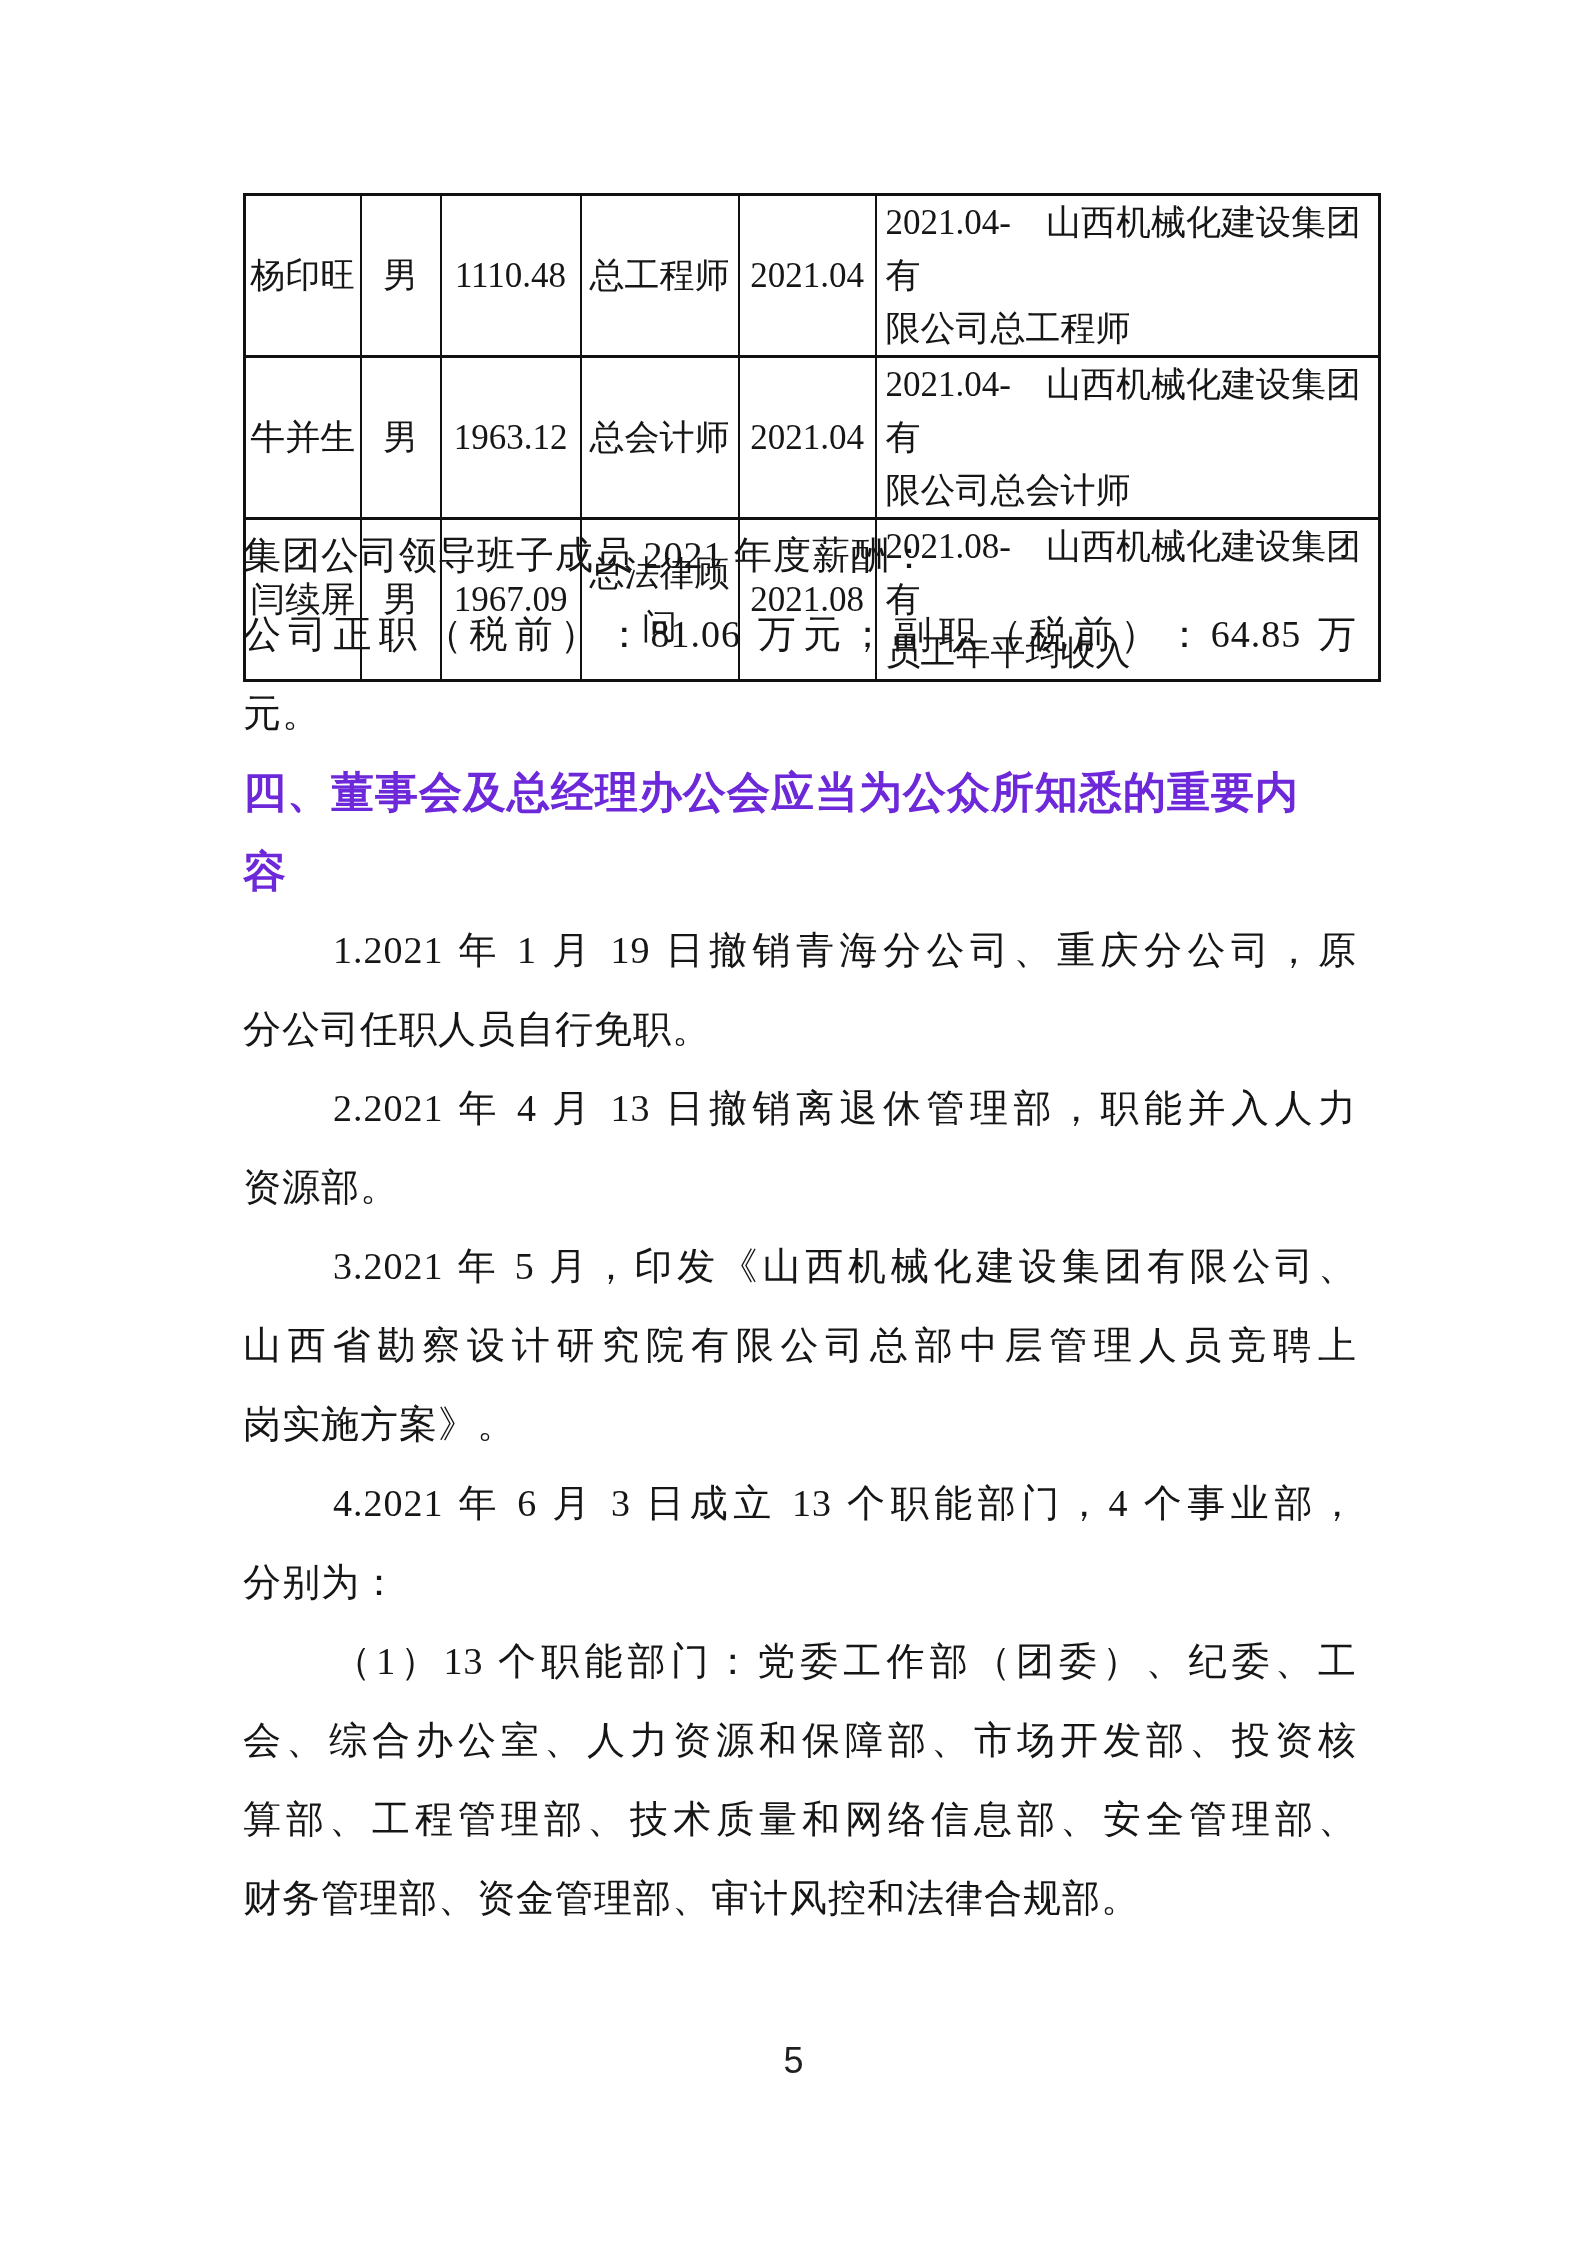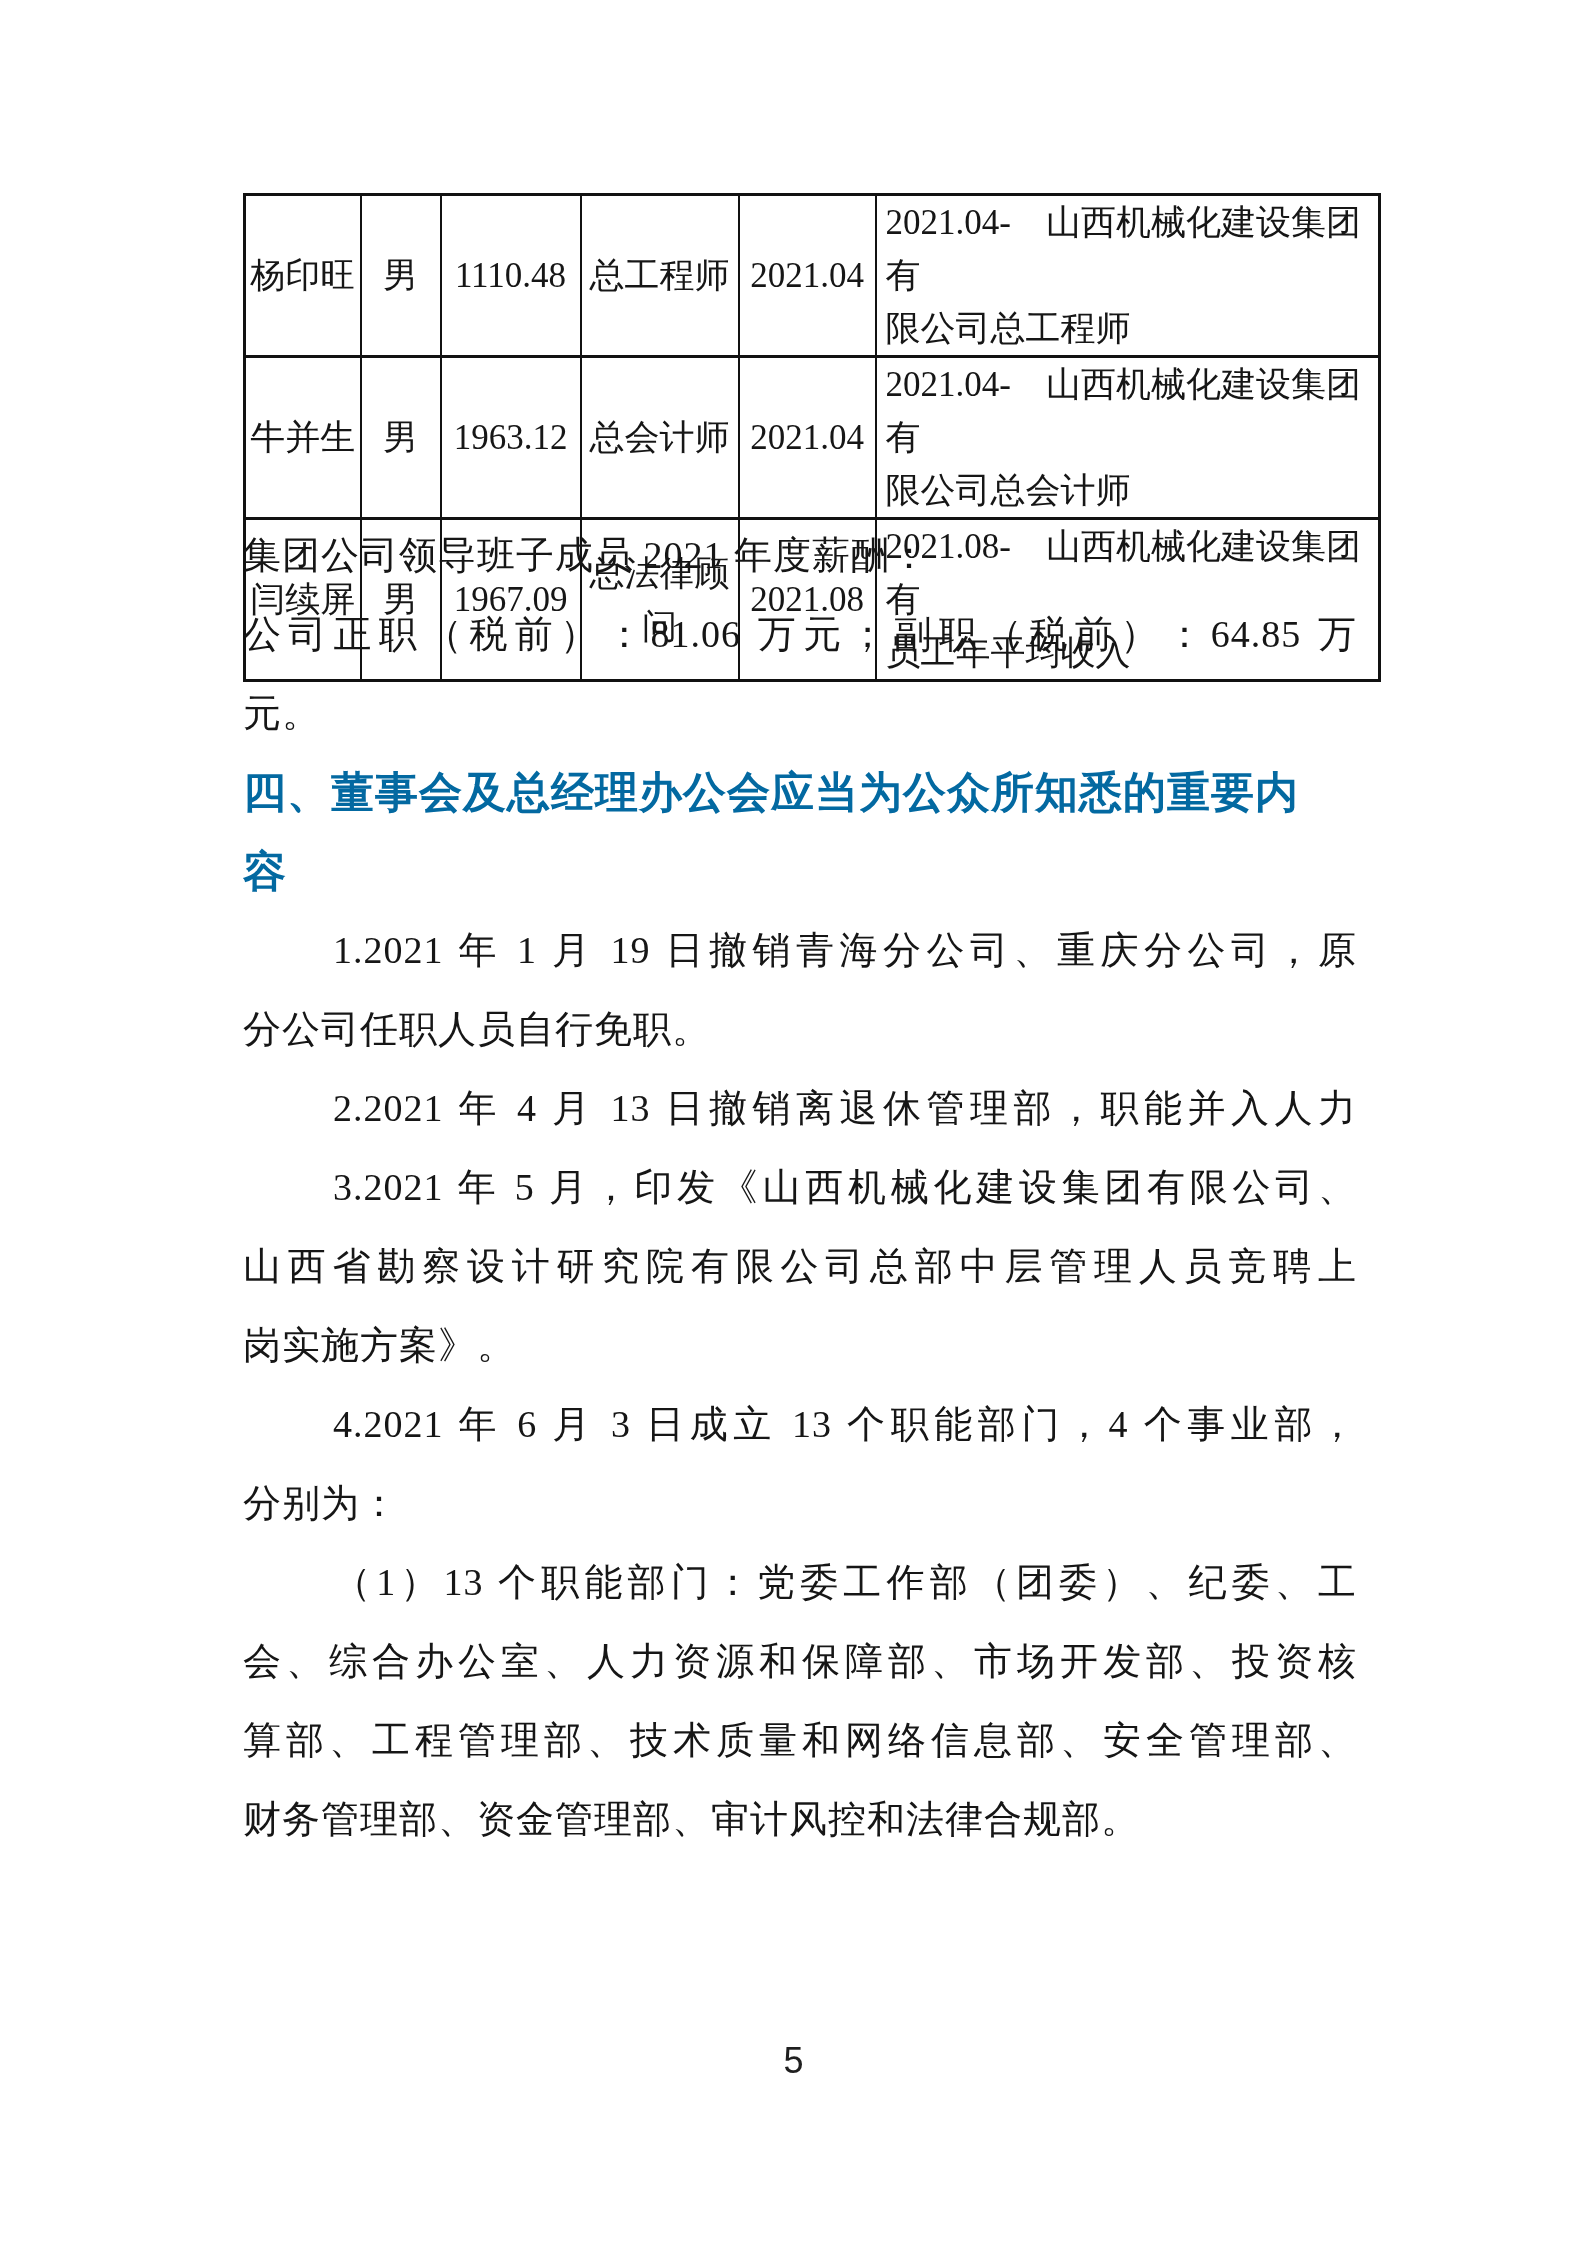"四、董事会及总经理办公会应当为公众所知悉的重要内" .line.heading { color: #0369a1 -> #6d28d9 }
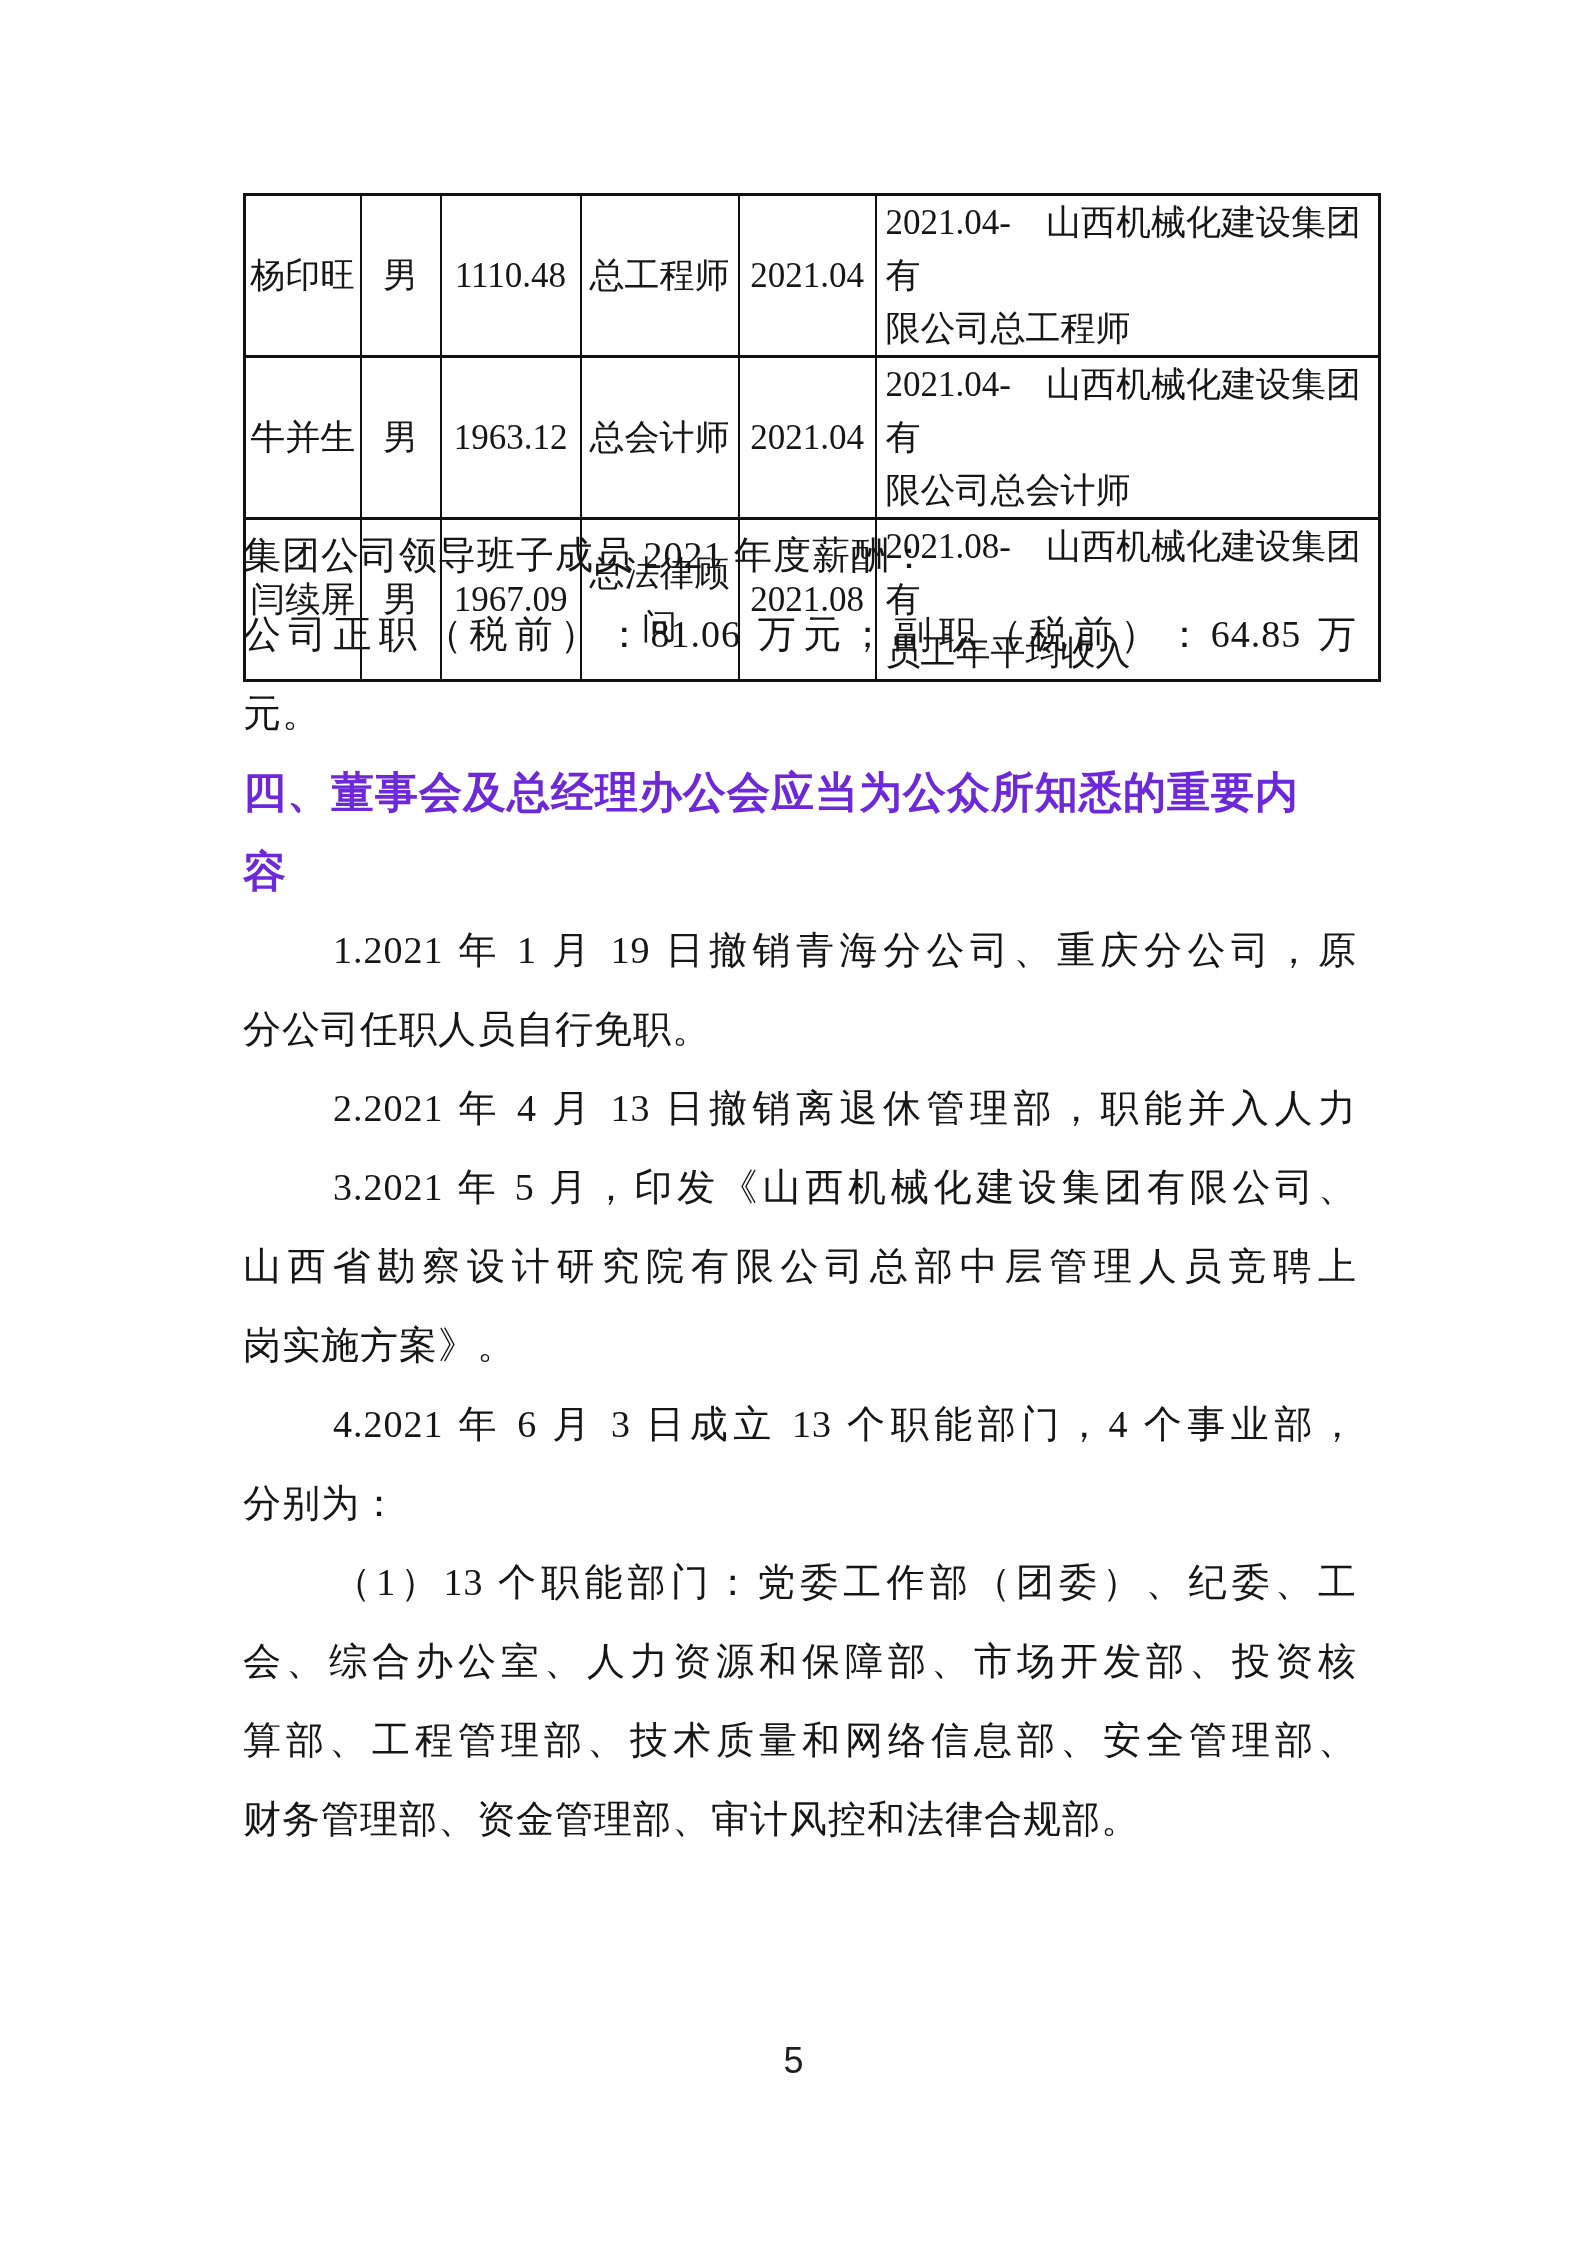"资源部。" div.line { html: none -> <div>资源部。</div> }
